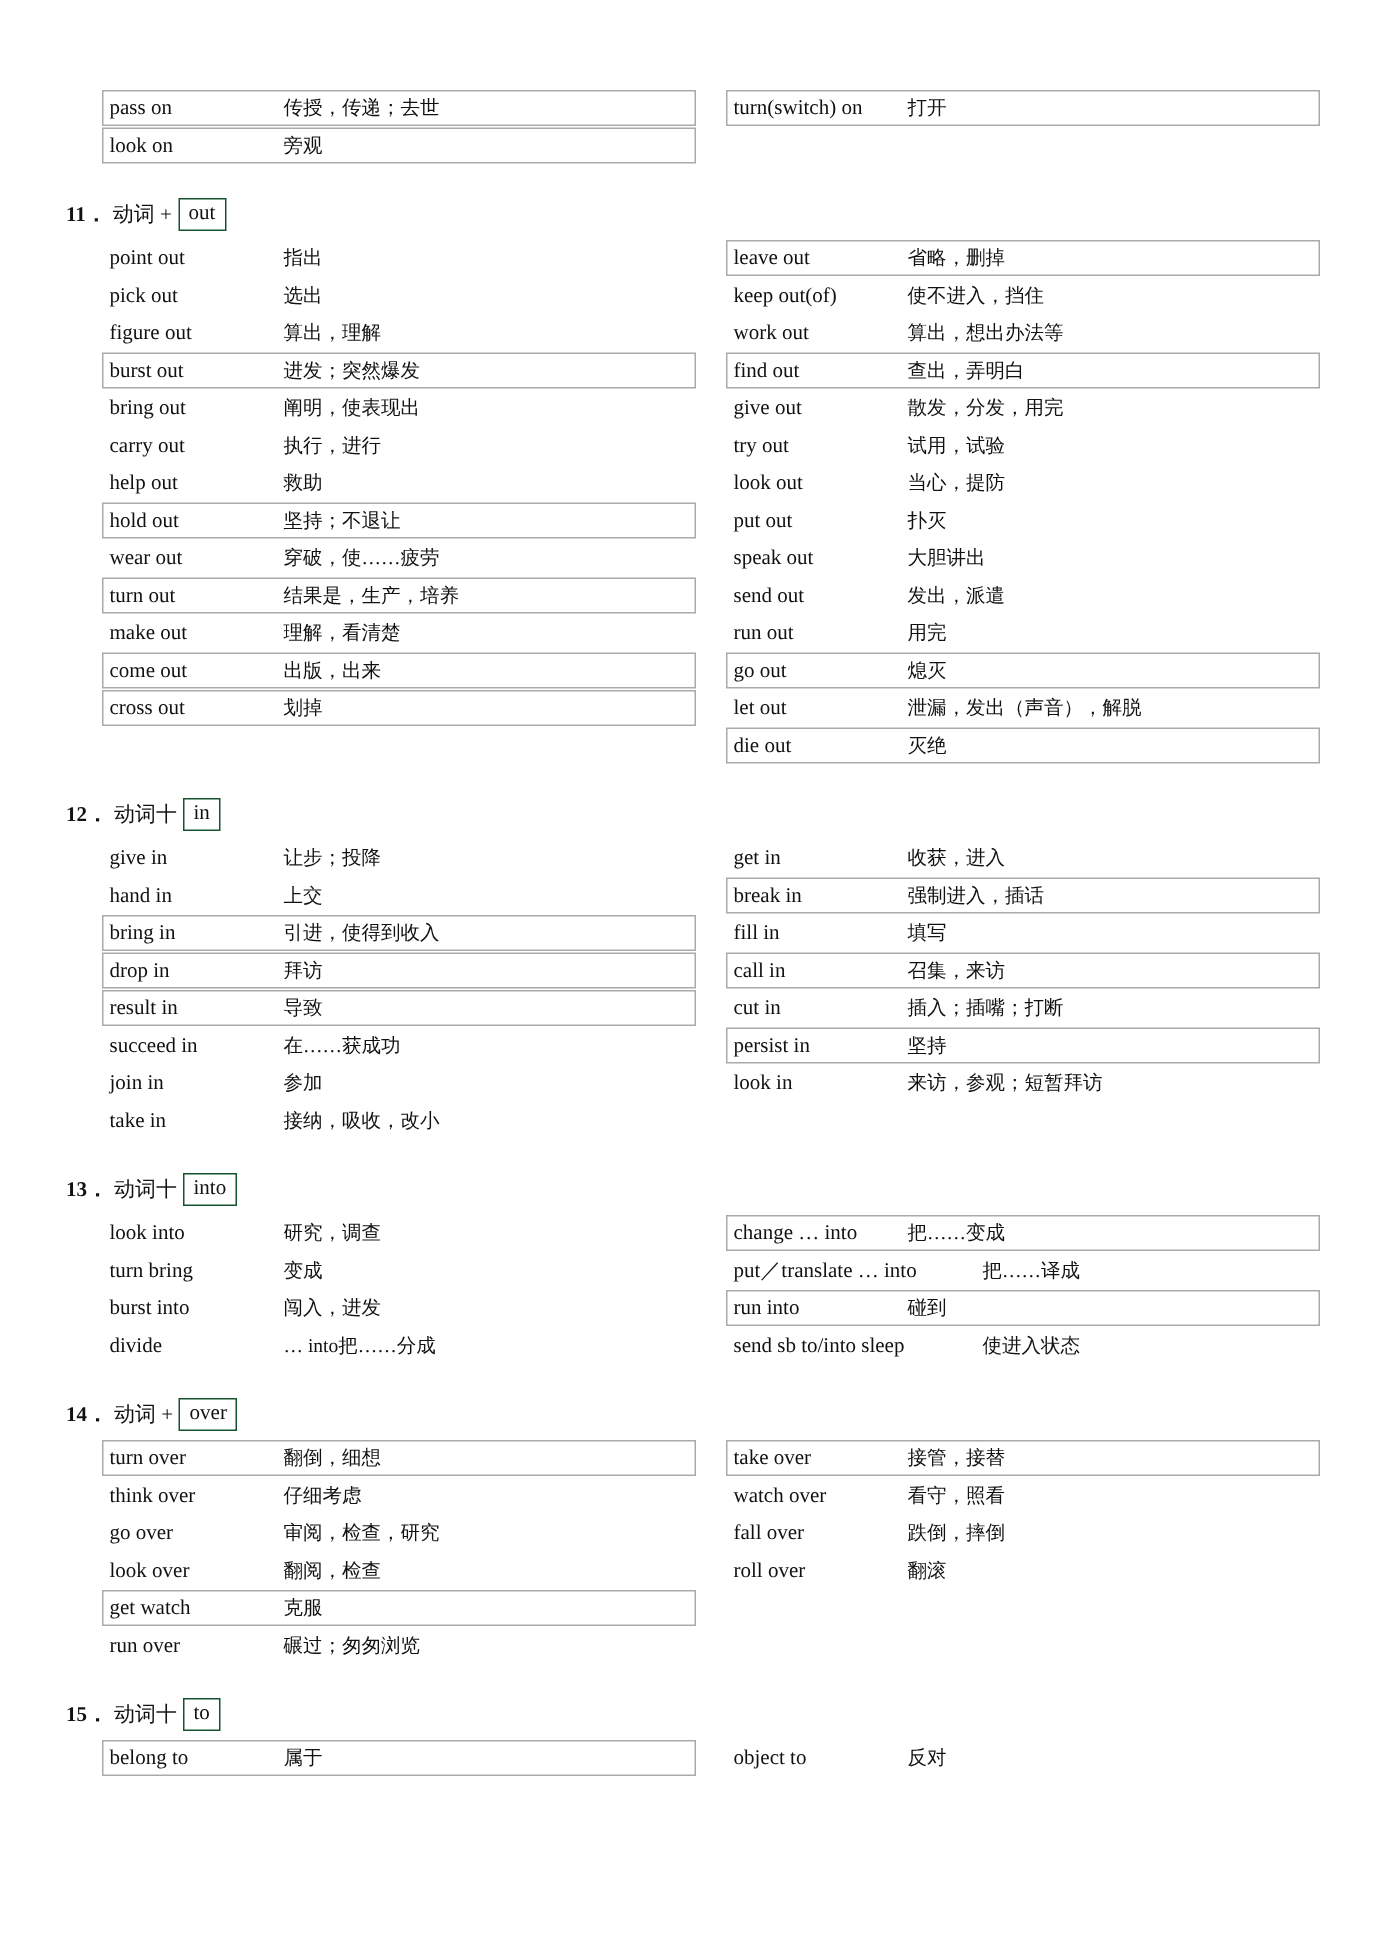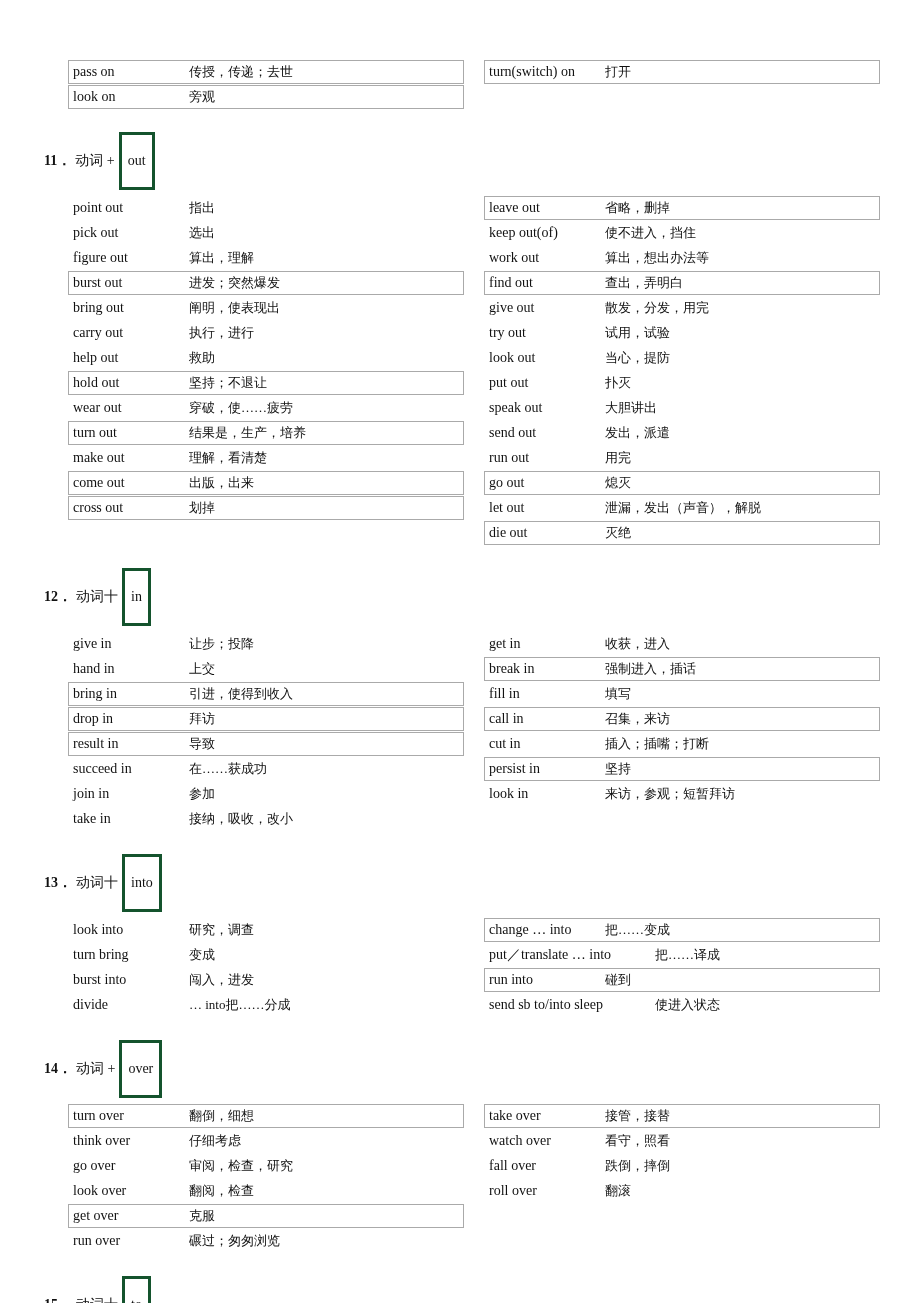"out" .section-header .label { border: 3px solid #14532d -> 1px solid #14532d; padding: 18px 6px -> 2px 6px }
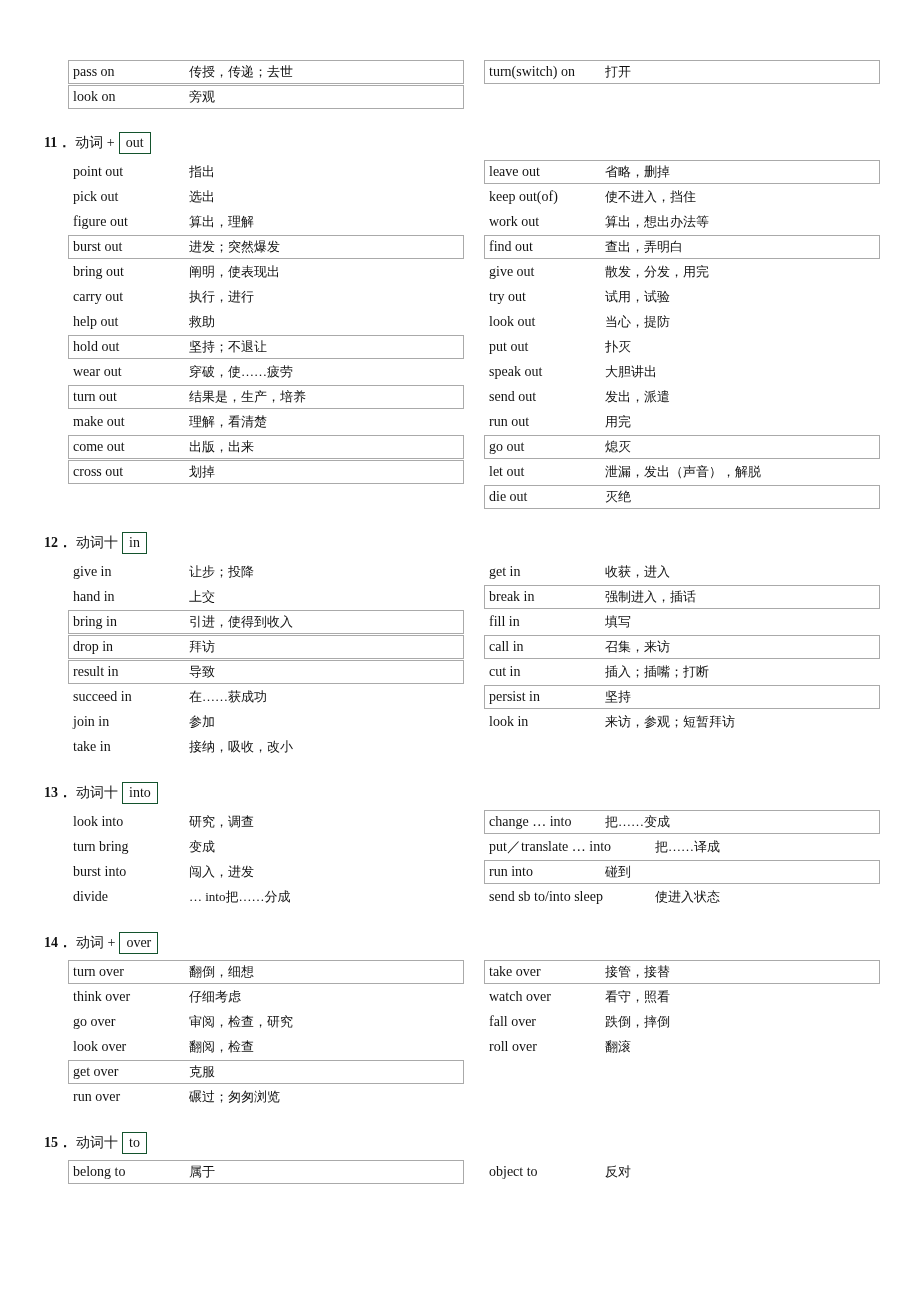"get over" span.phrase-en { text: over -> watch }
